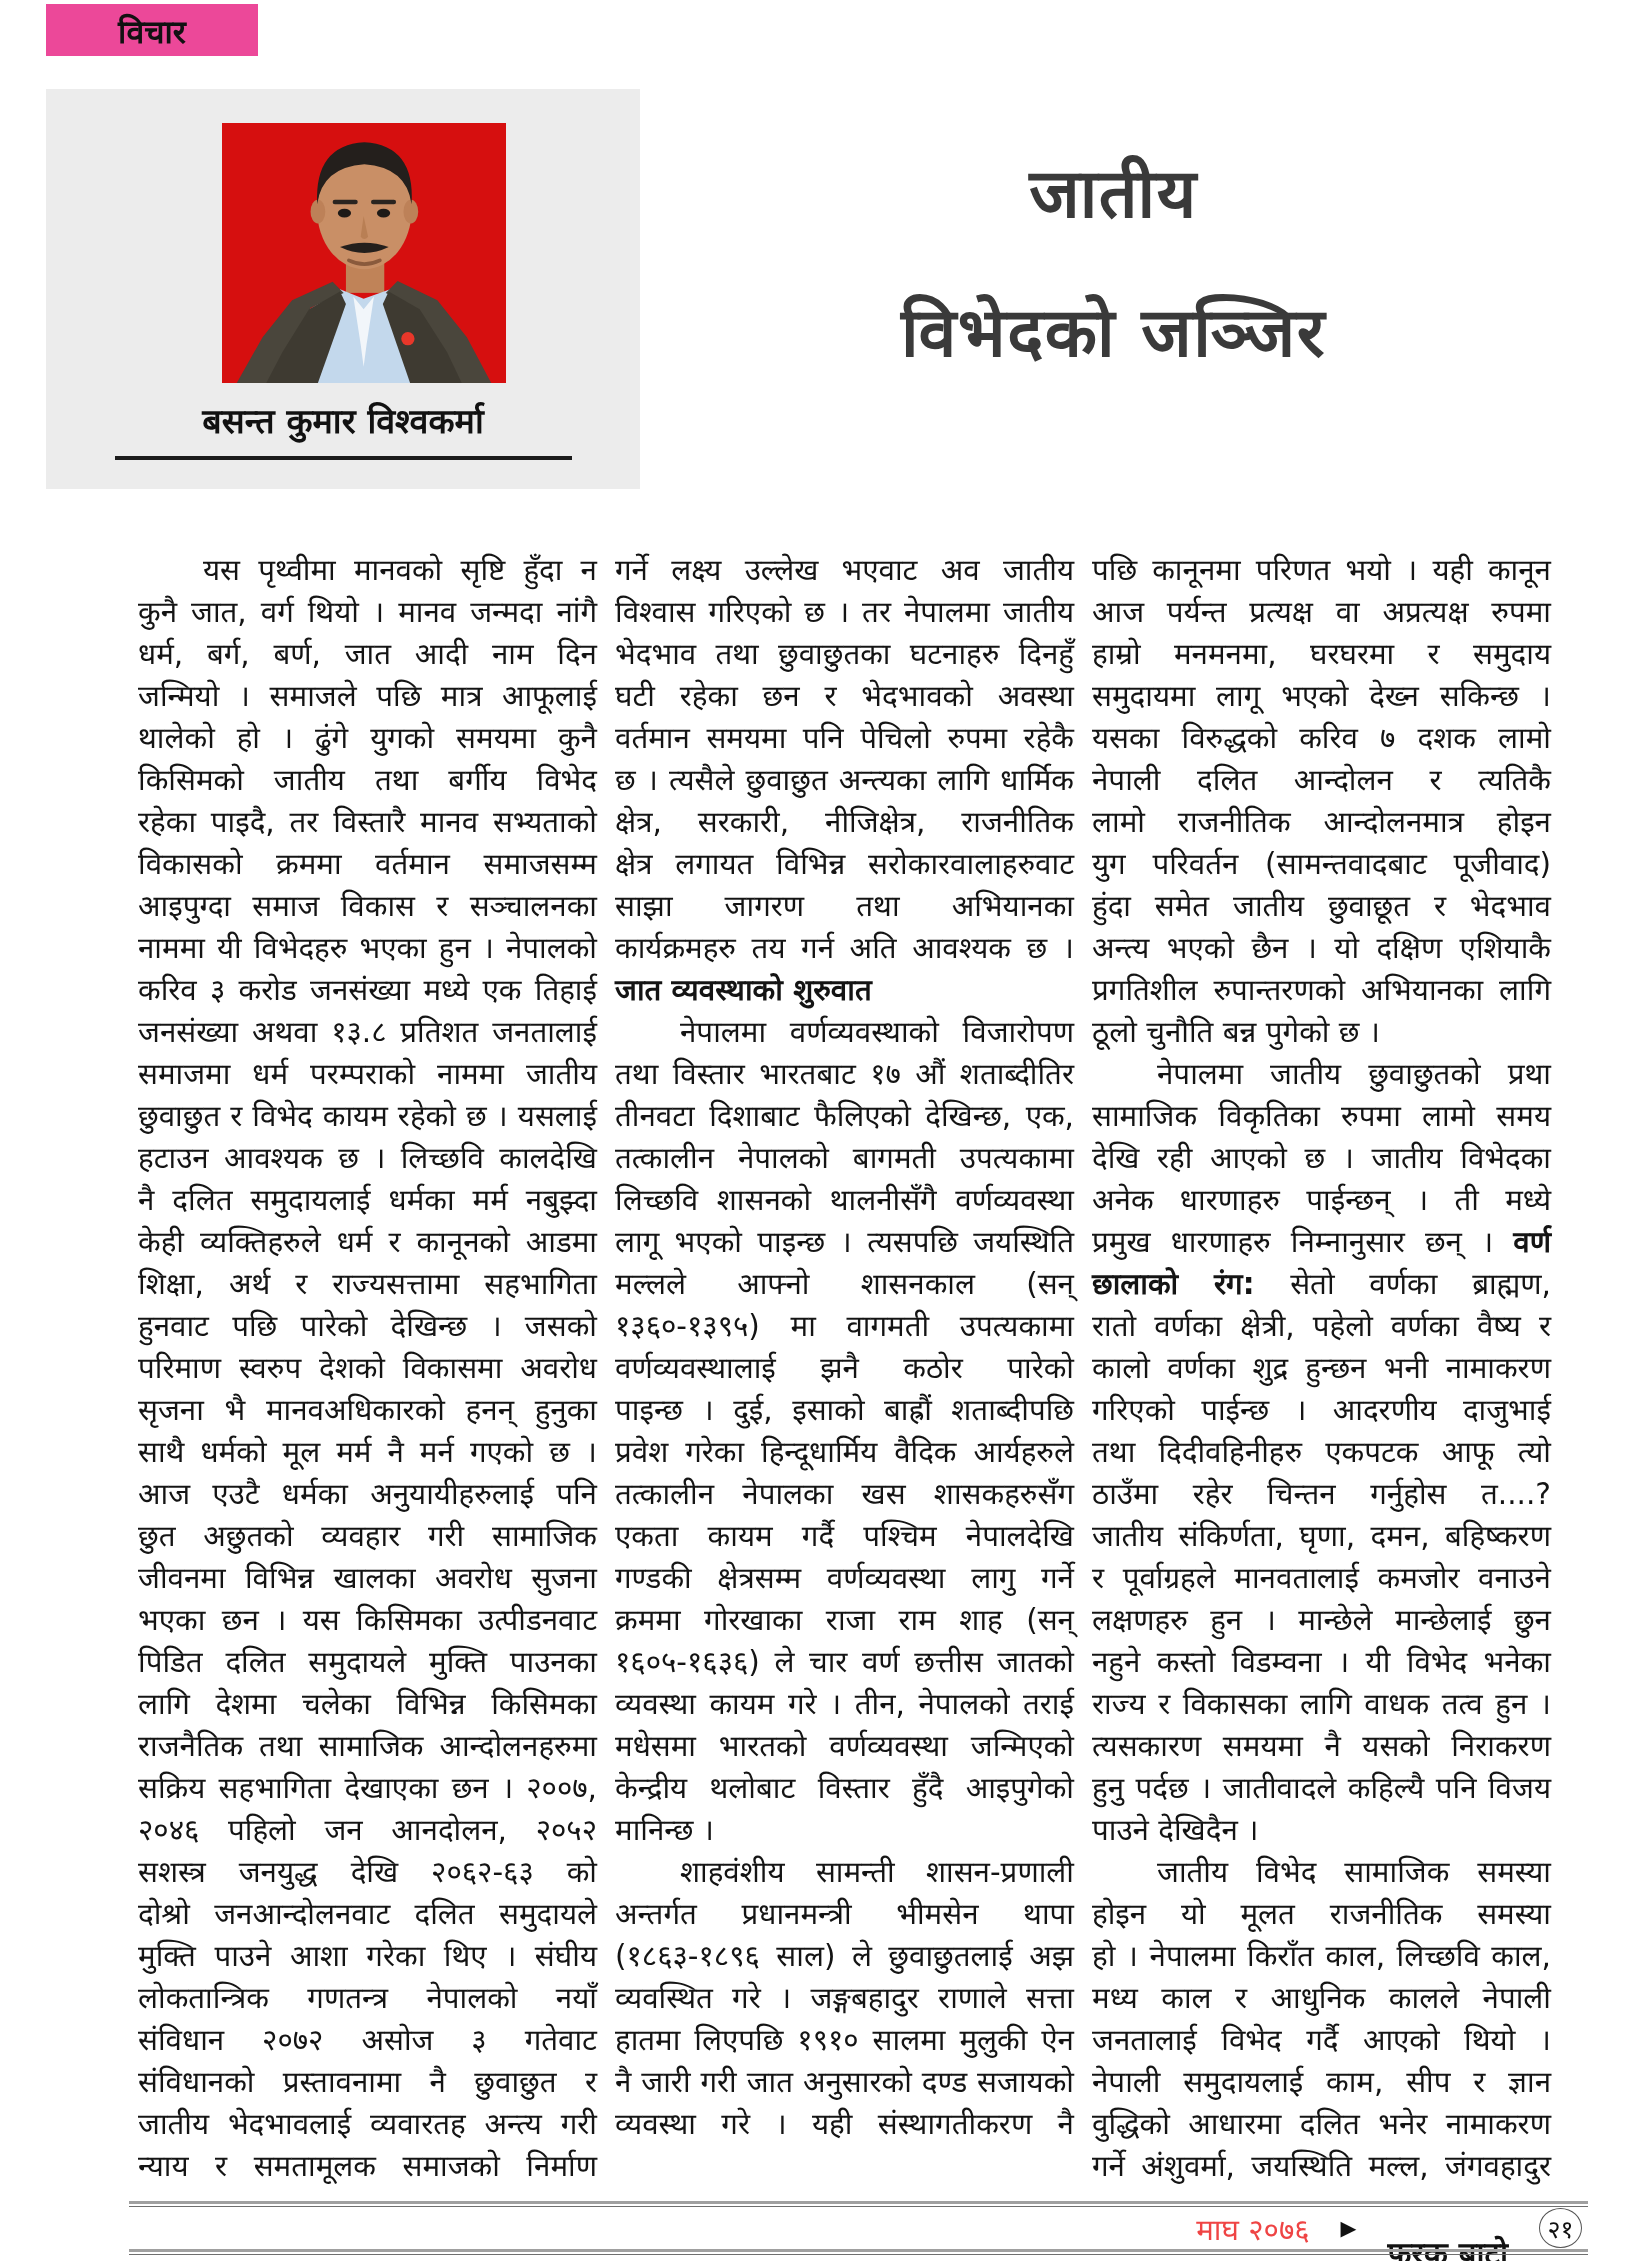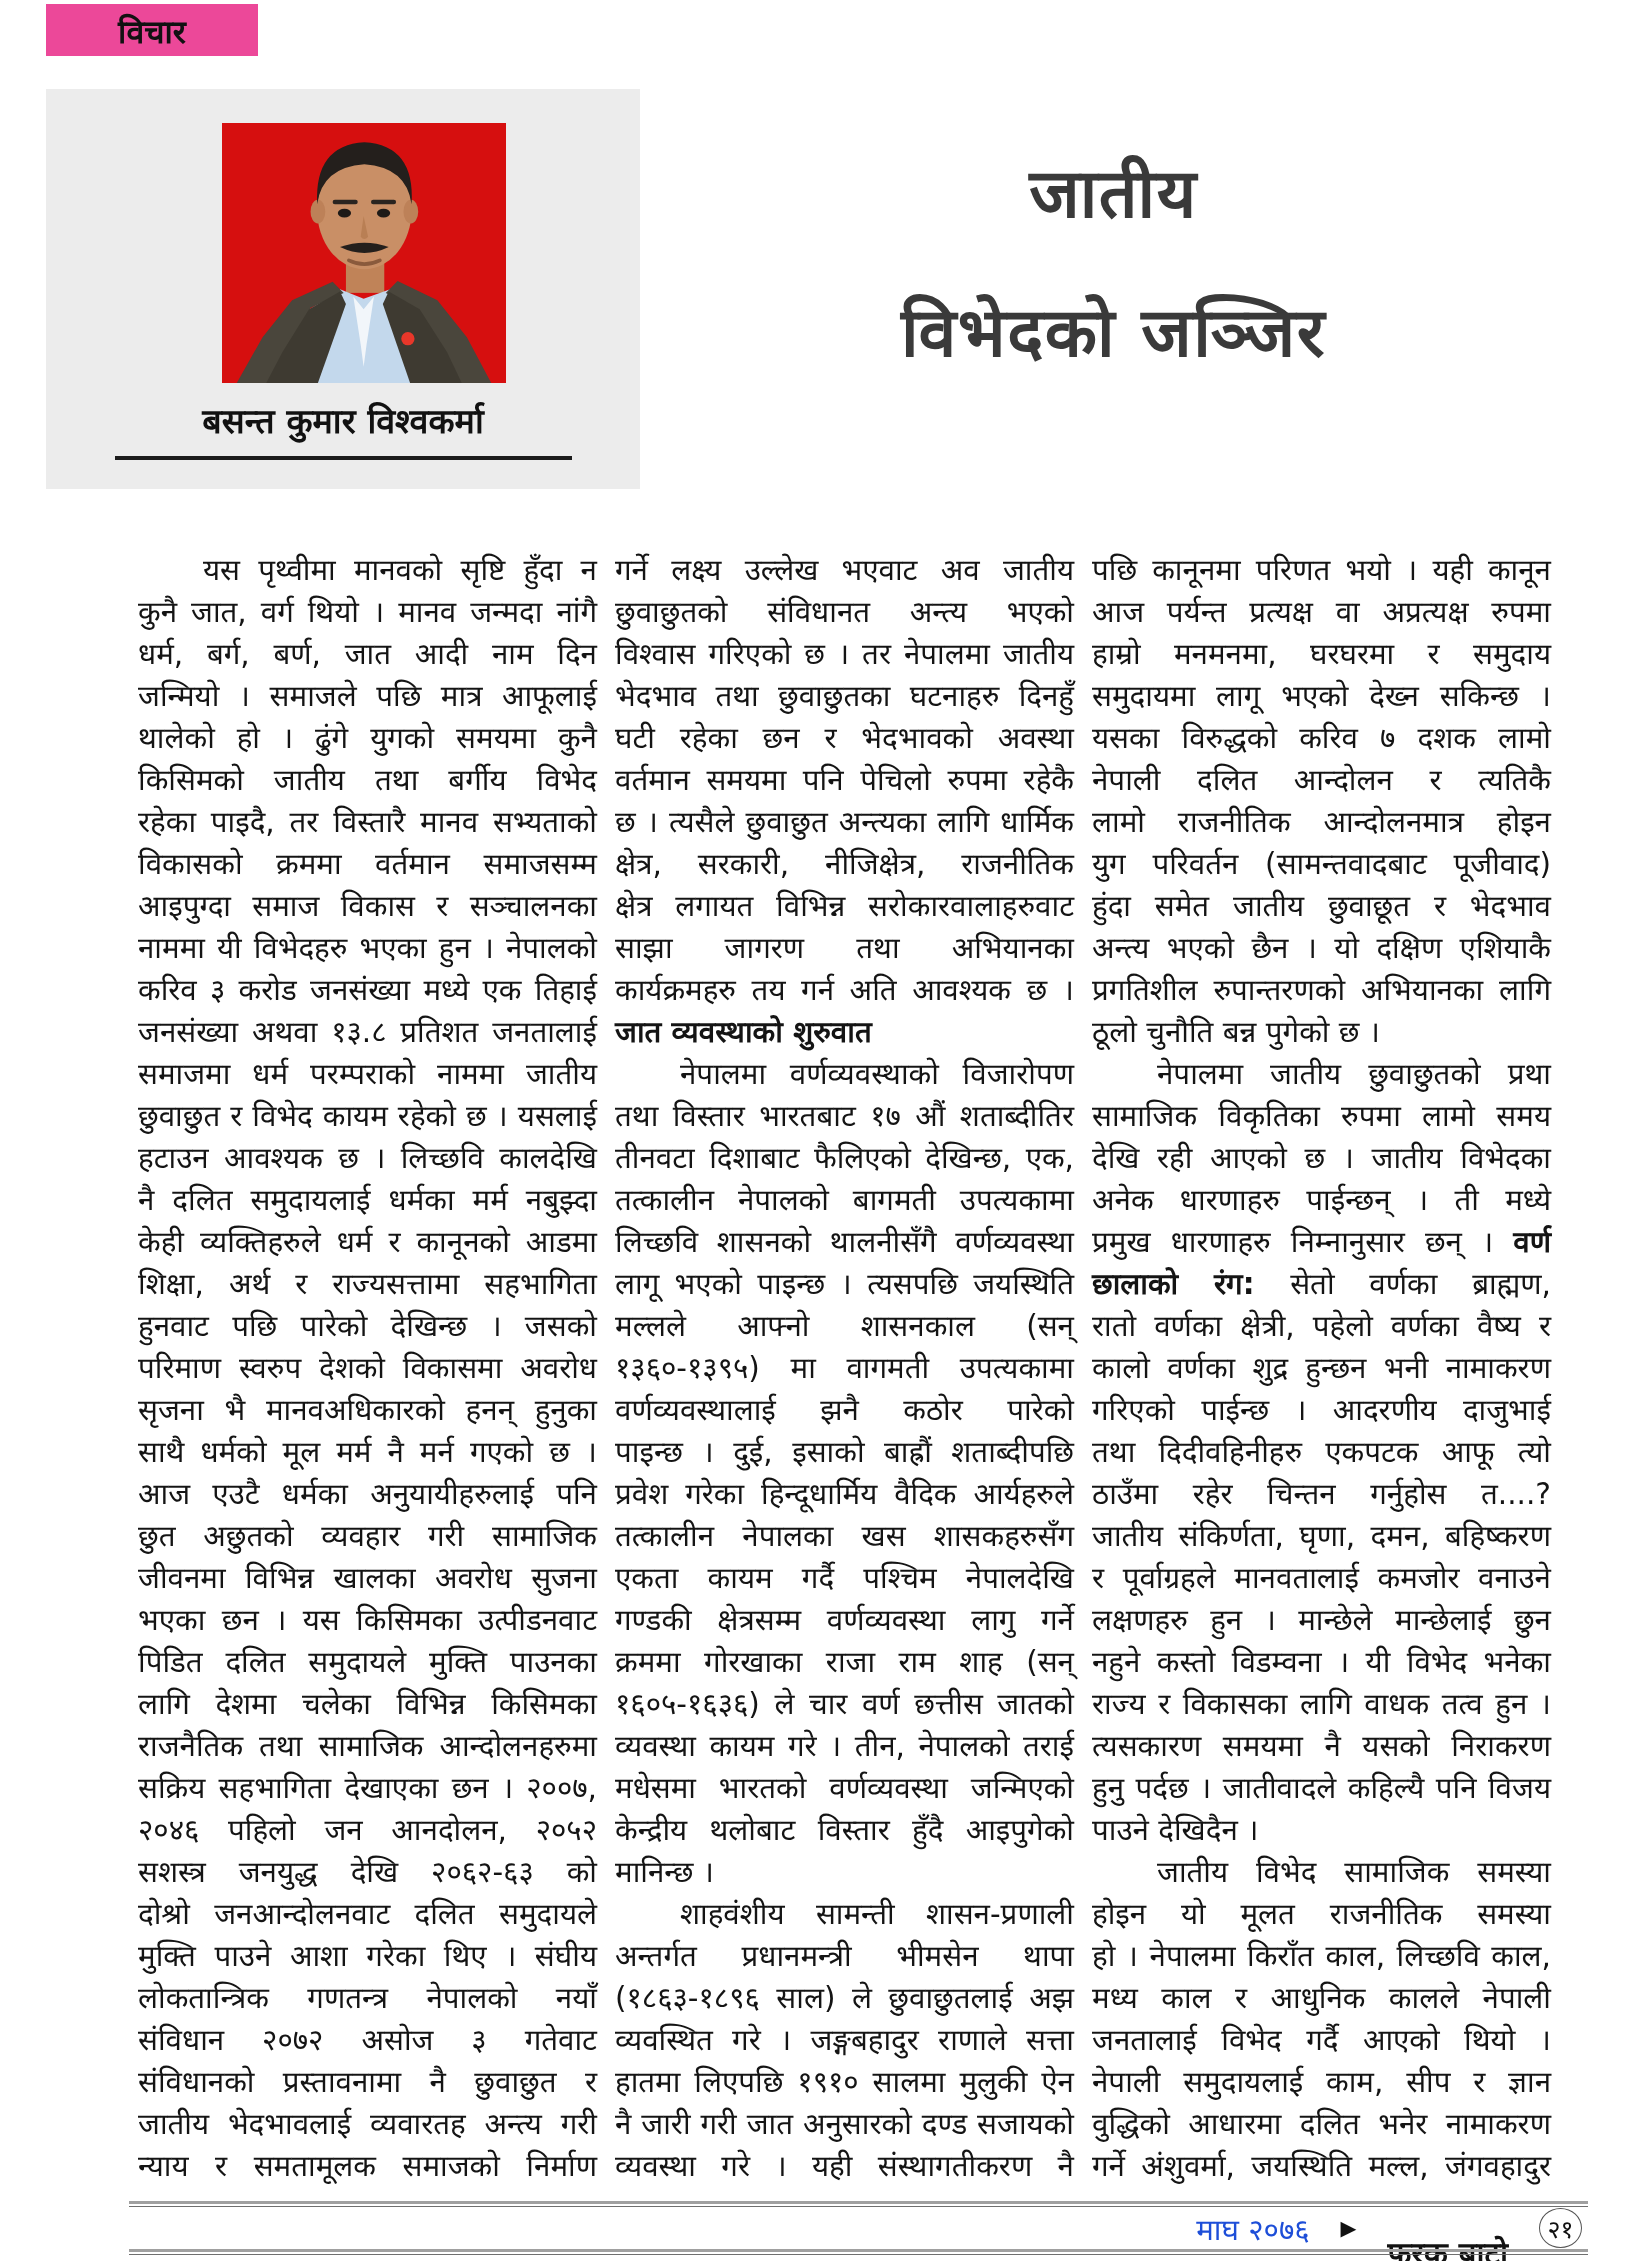"छुवाछुतको संविधानत अन्त्य भएको" div.line { html: <div><span>छुवाछुतको संविधानत अन्त्य भएको</span></div> -> none }
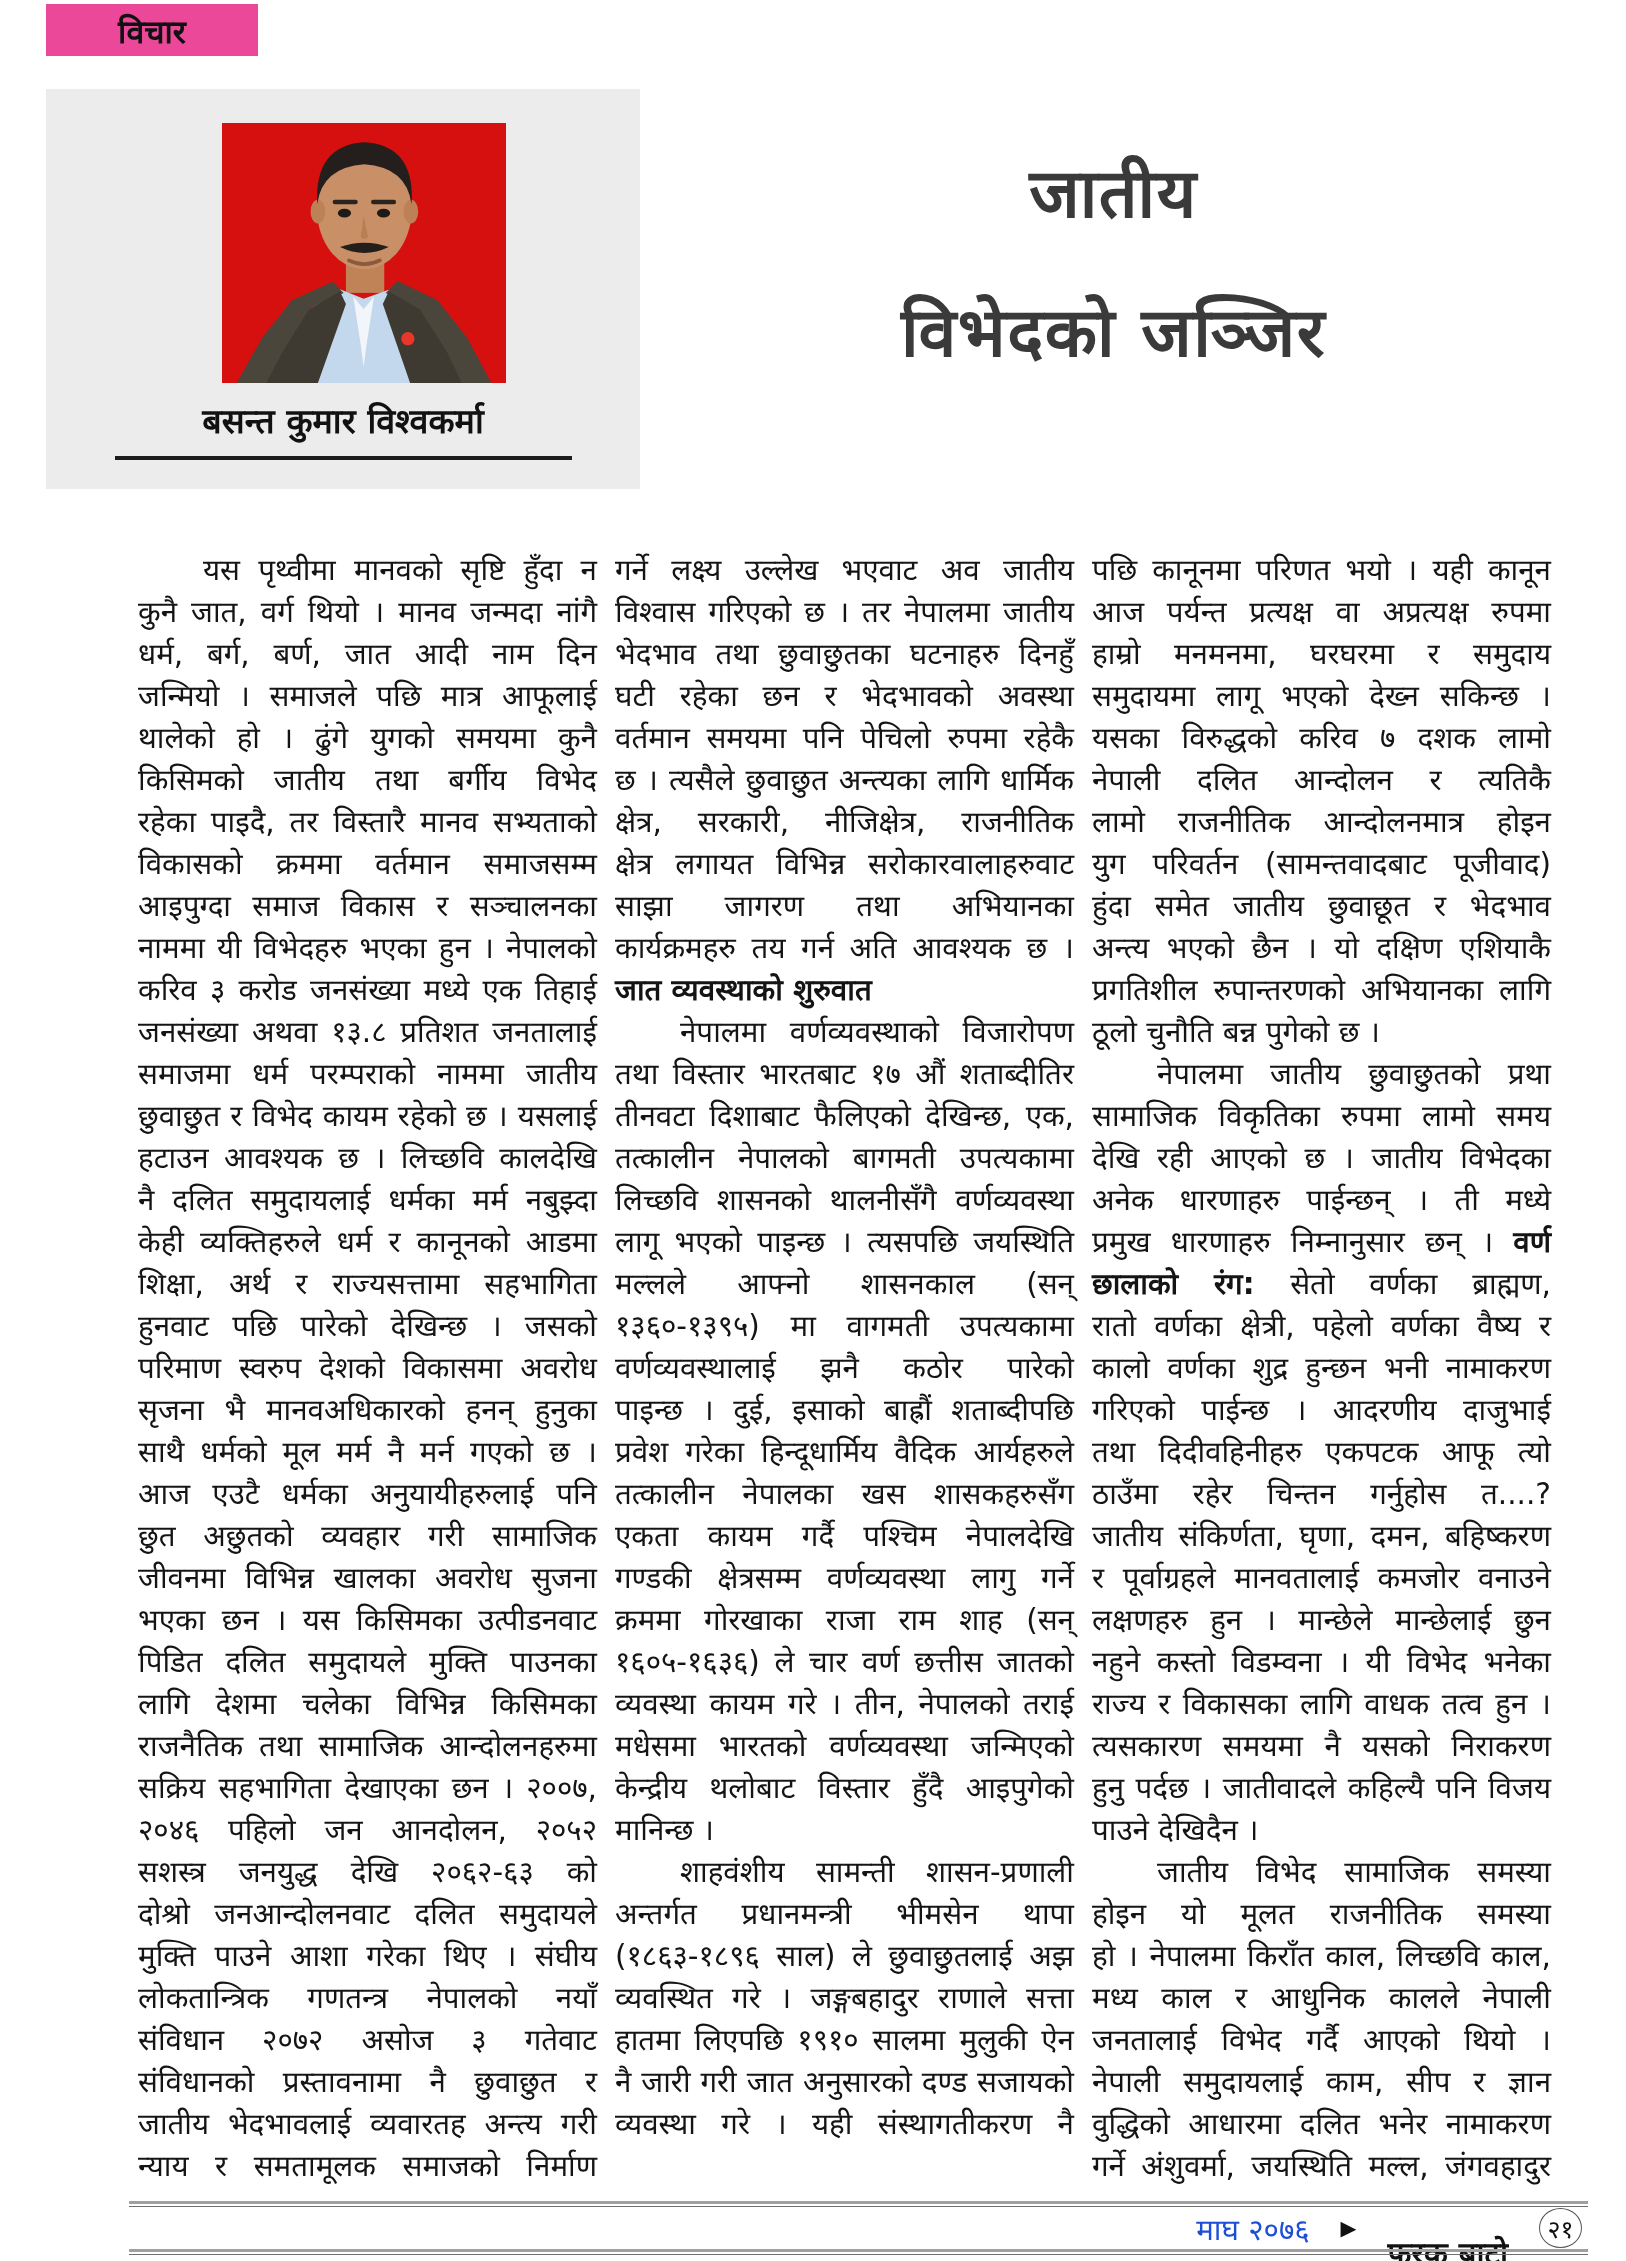"माघ २०७६" .footer-month { color: #1d4ed8 -> #ef4444 }
